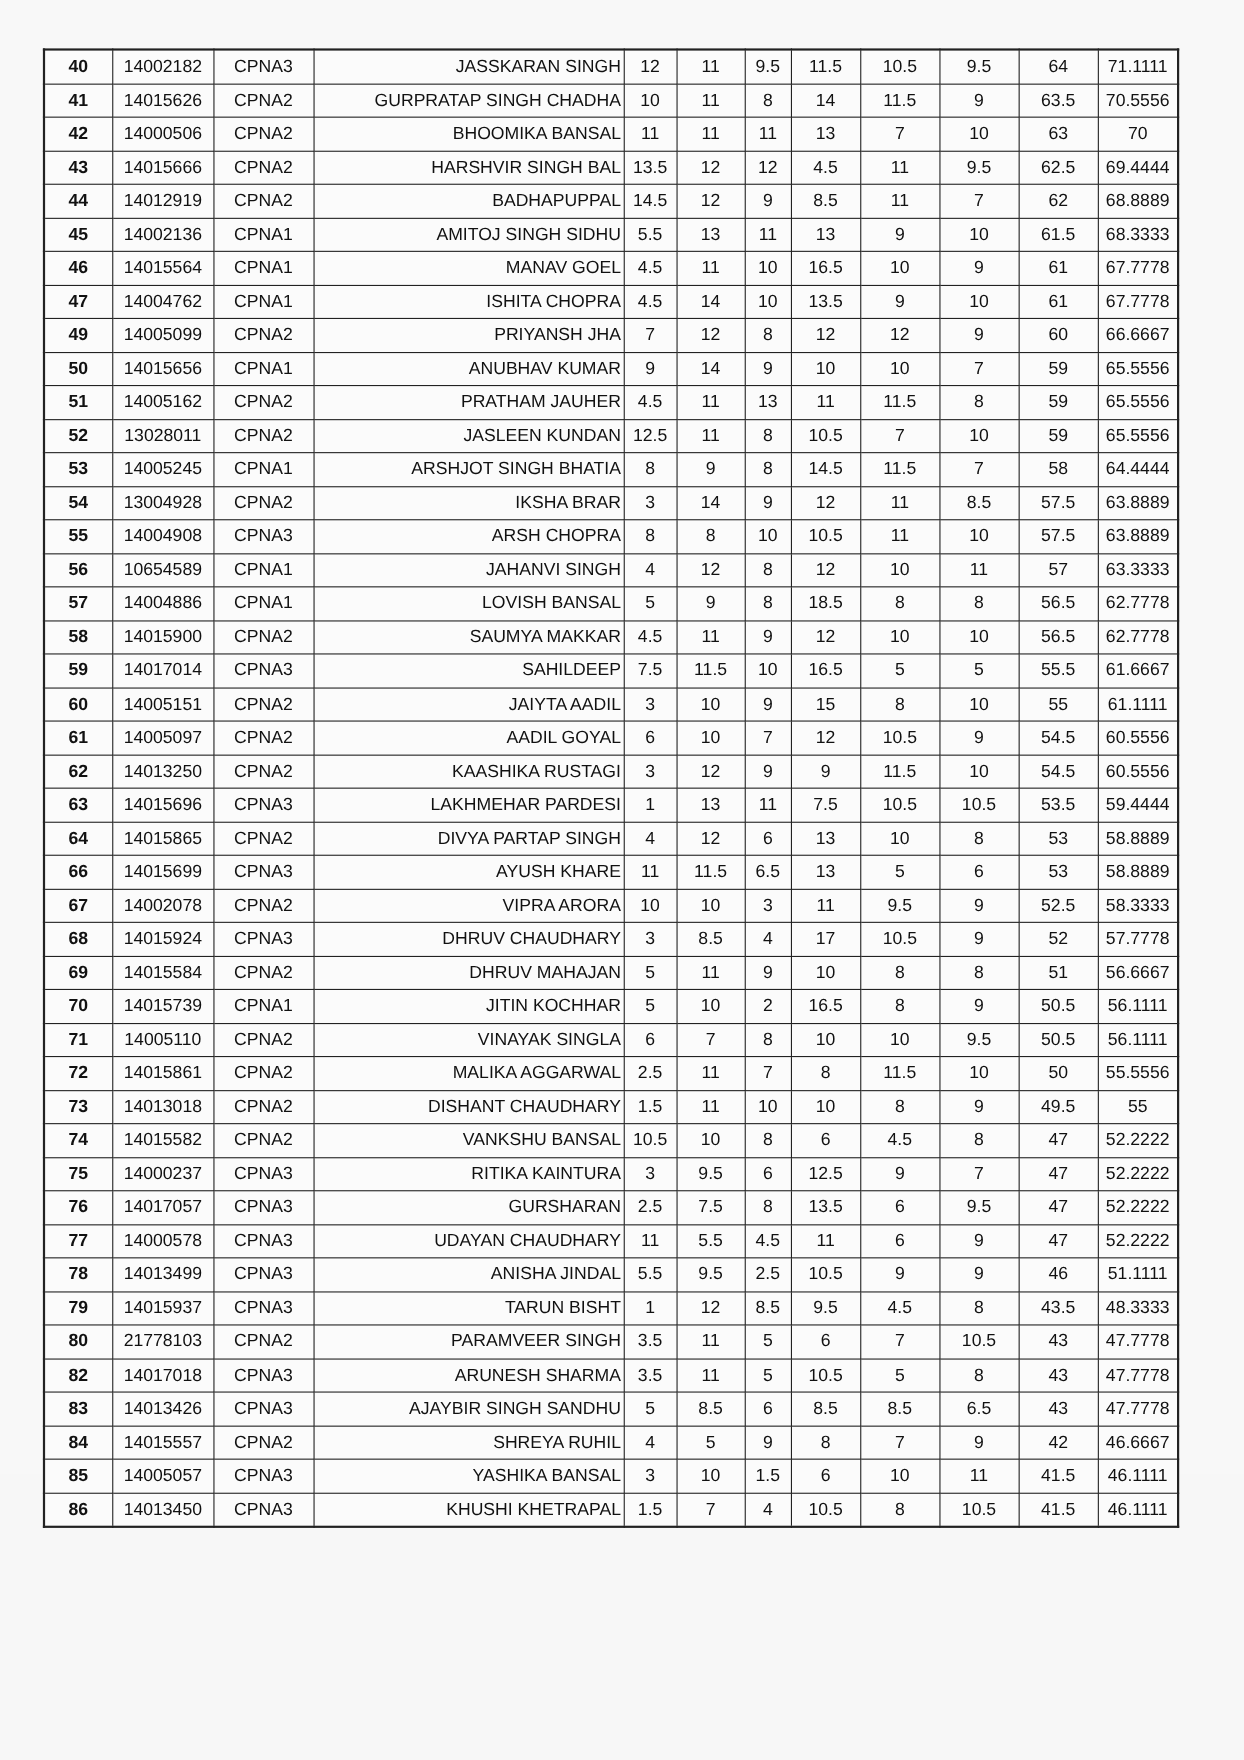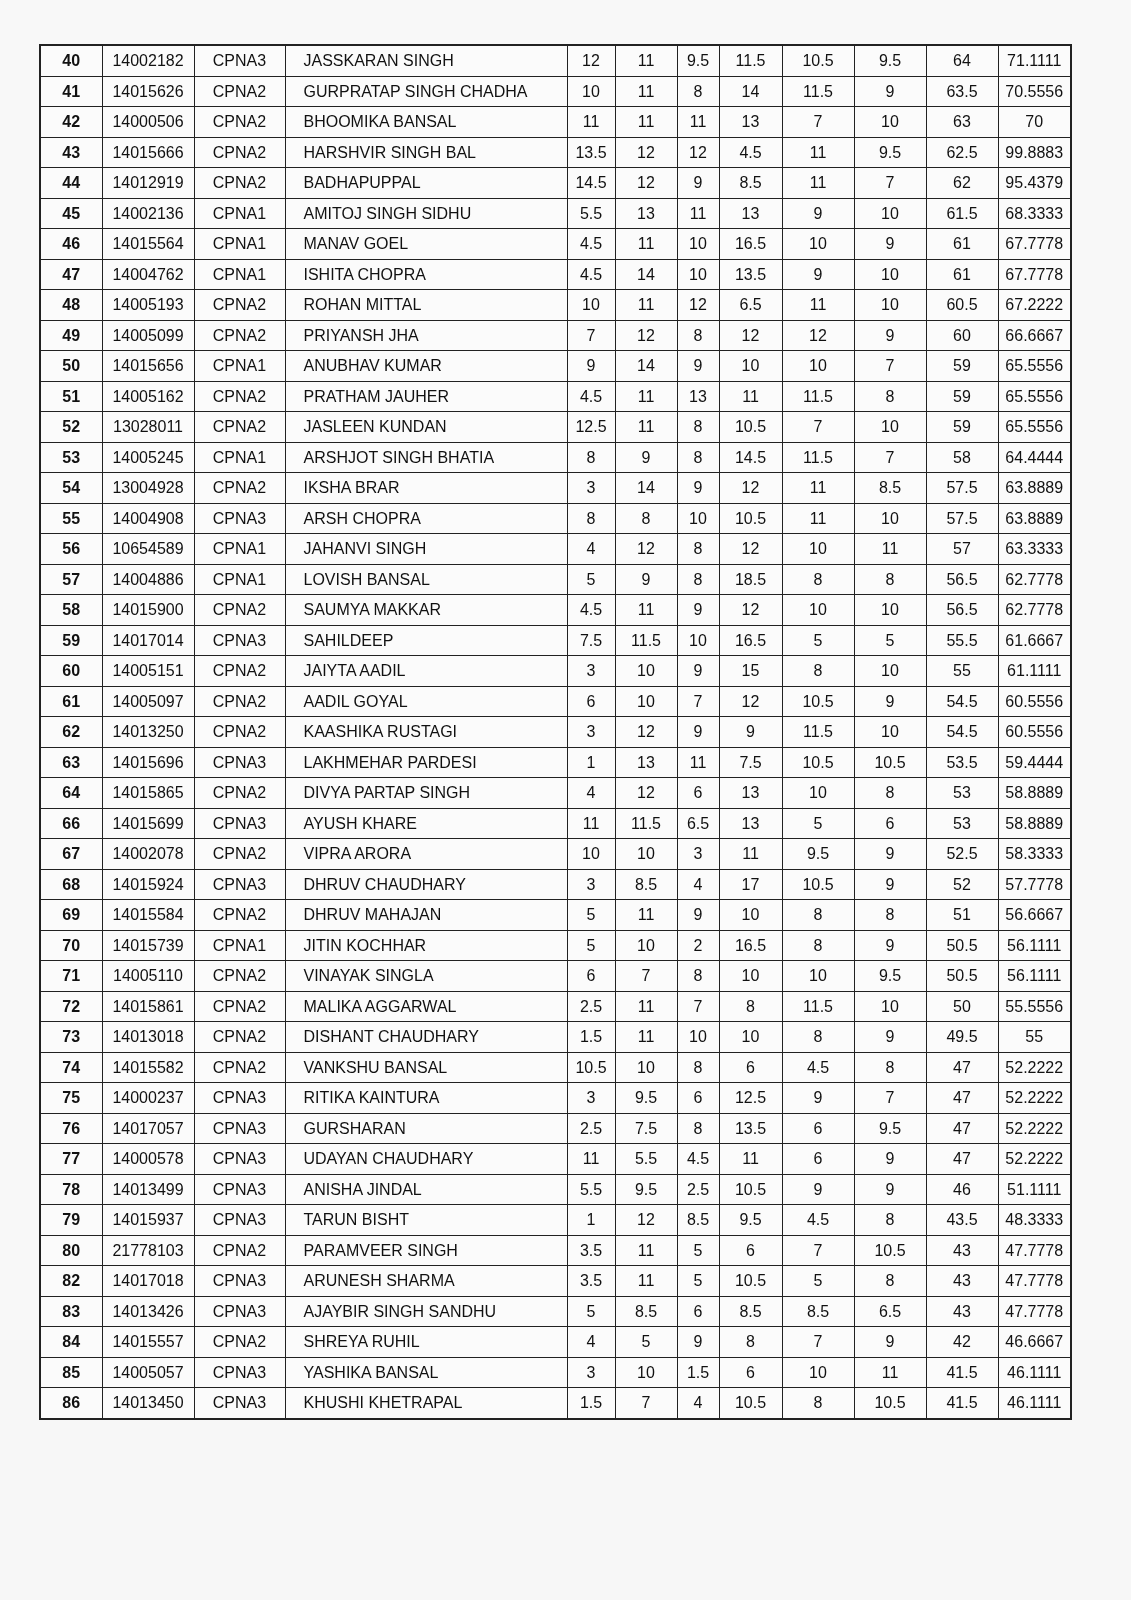"JASSKARAN SINGH" table.results td.name { padding-left: 18px -> 3px; text-align: left -> right }
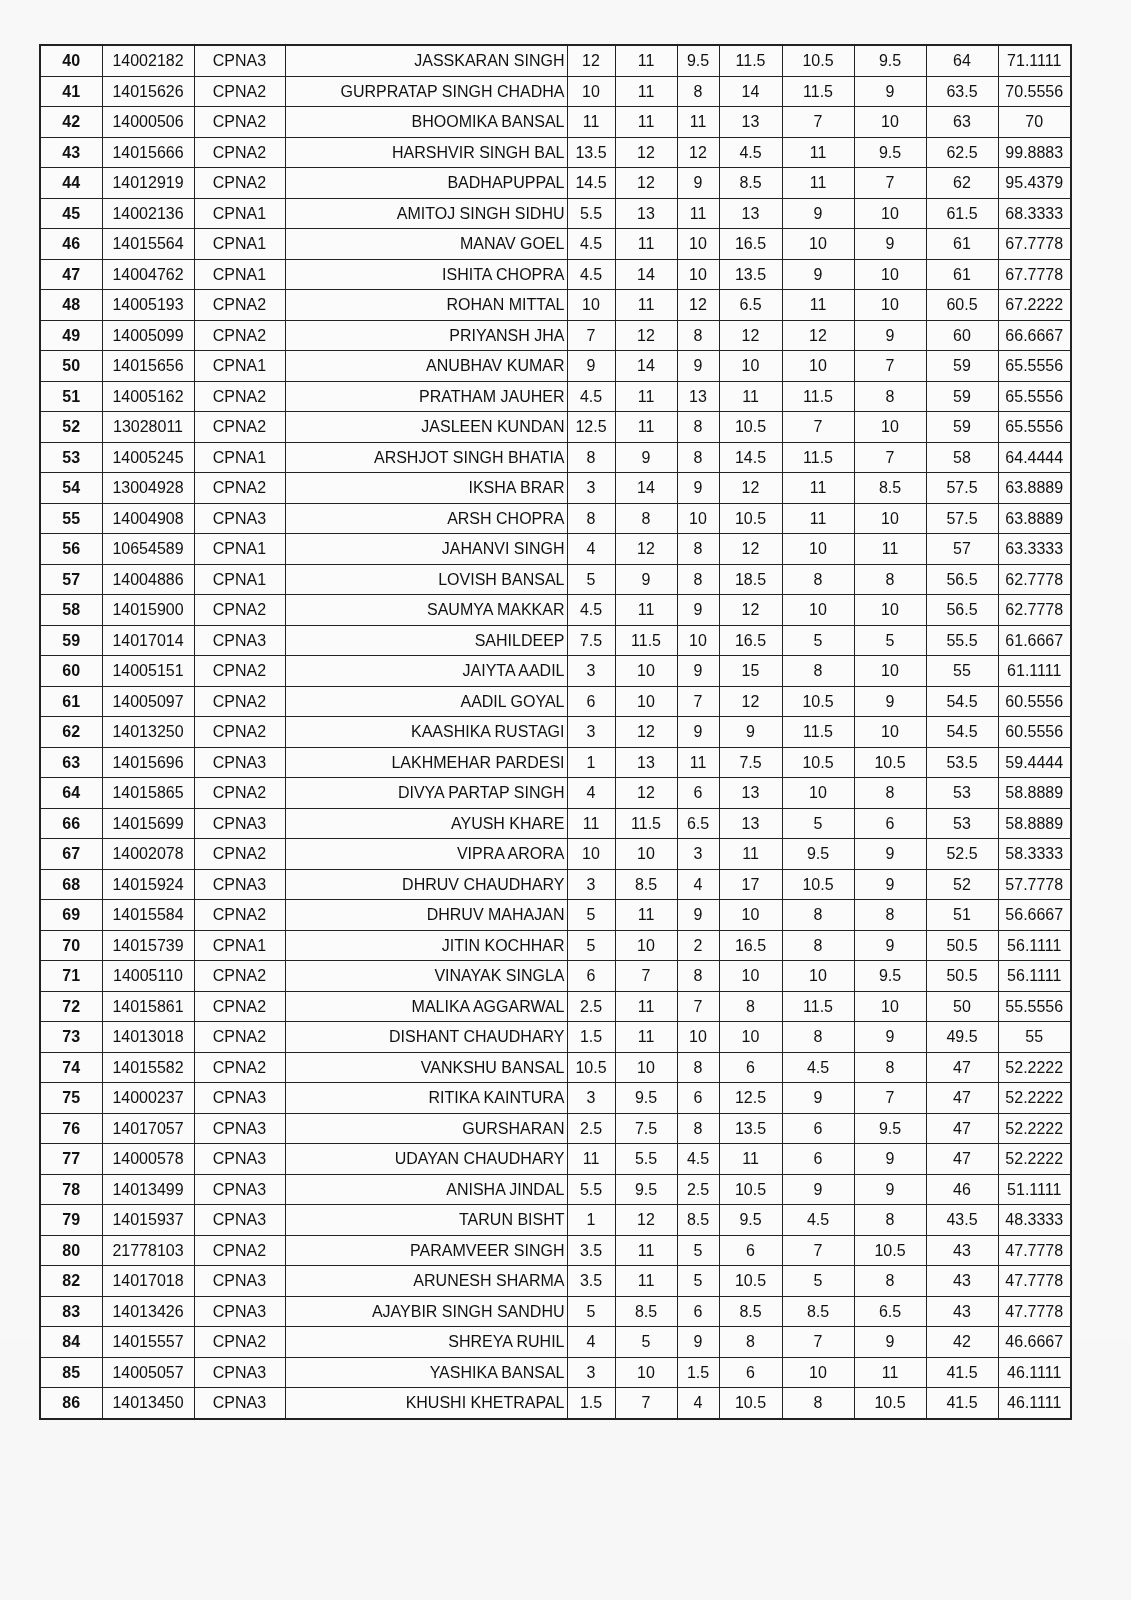"99.8883" td { text: 99.8883 -> 69.4444 }
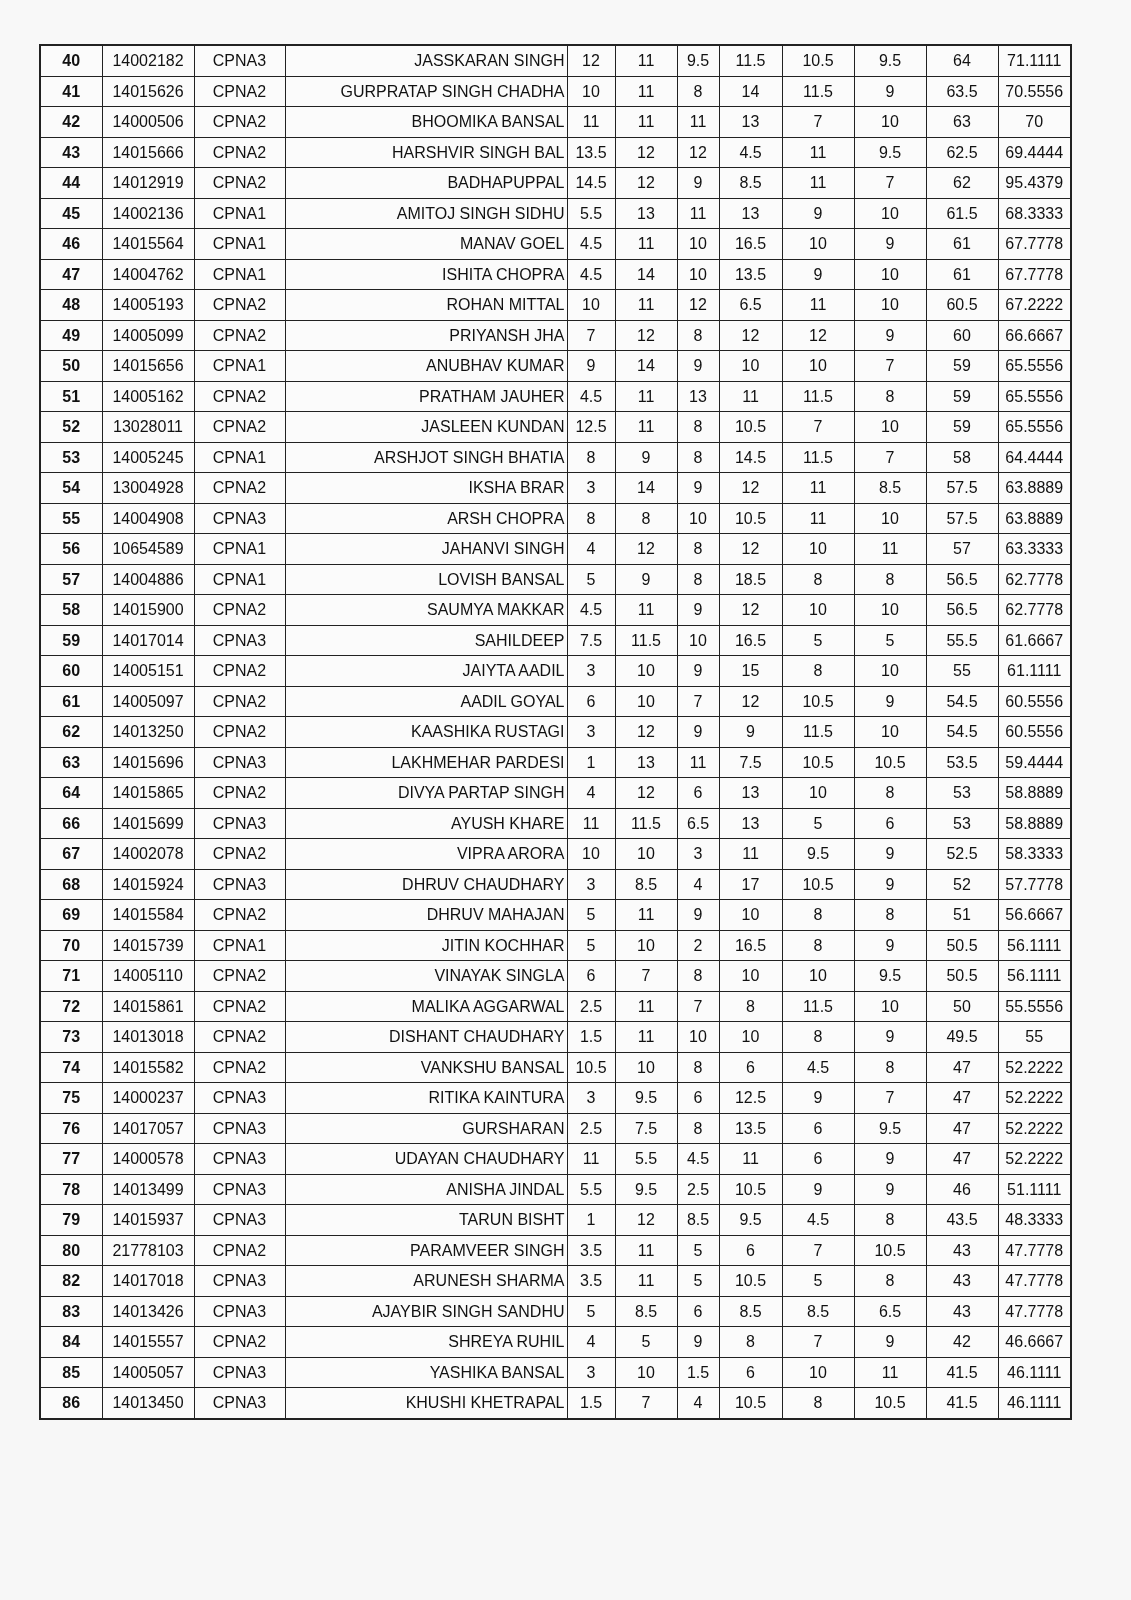"95.4379" td { text: 95.4379 -> 68.8889 }
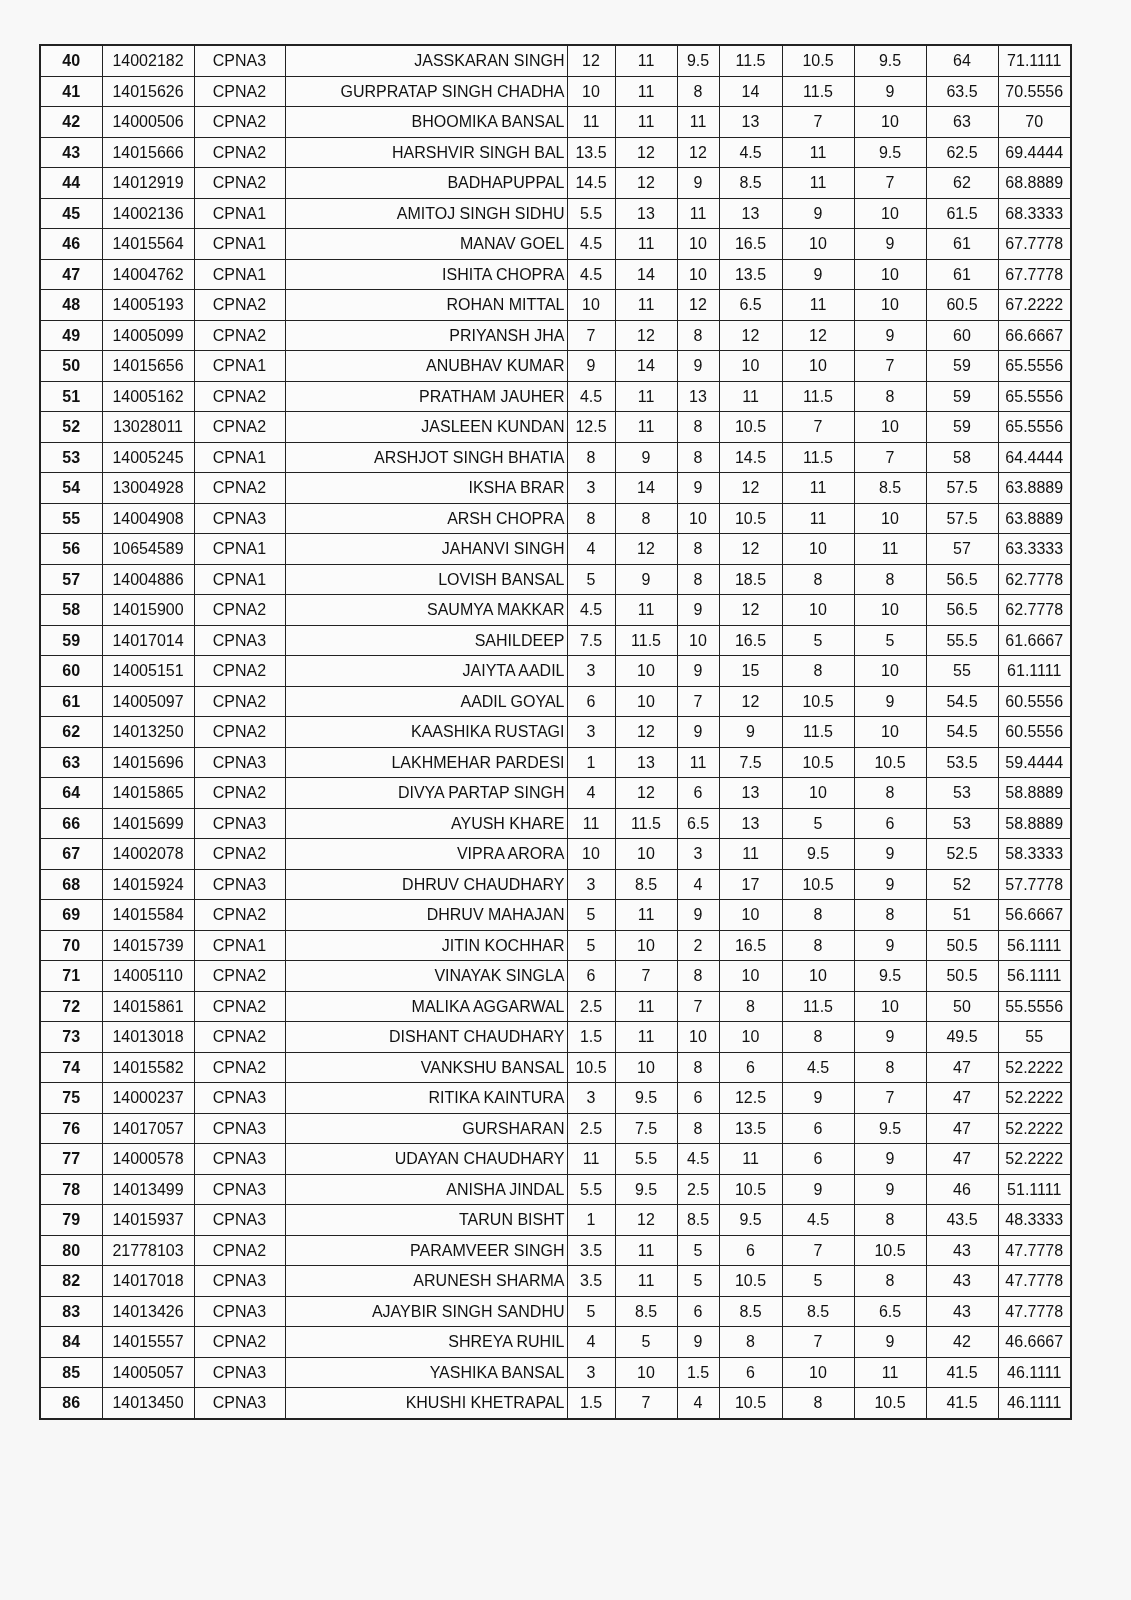"48" tr { html: <tr> <td>48</td> <td>14005193</td> <td>CPNA2</td> <td>ROHAN MITTAL</td> <td>10</td> <td>11</td> <td>12</td> <td>6.5</td> <td>11</td> <td>10</td> <td>60.5</td> <td>67.2222</td> </tr> -> none }
